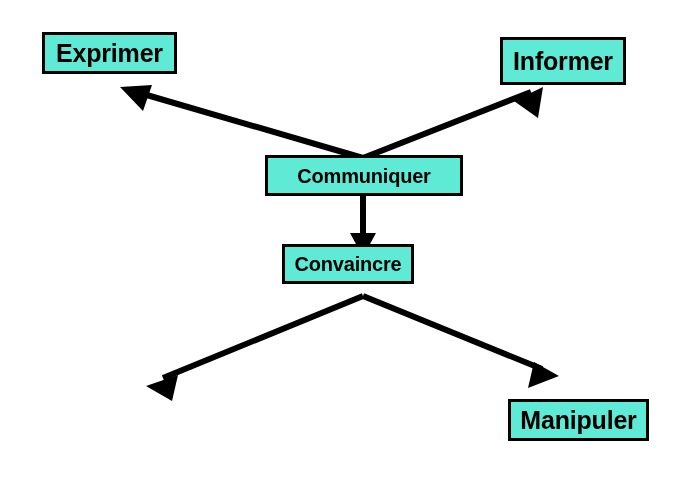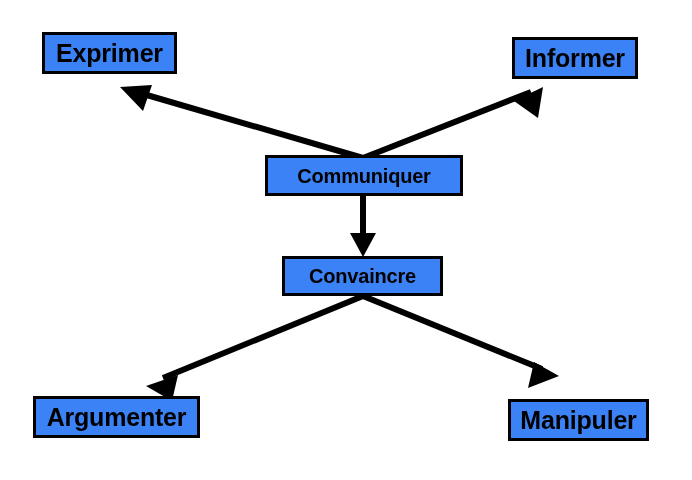"Exprimer" .node-box { background: #3b82f6 -> #5eead4 }
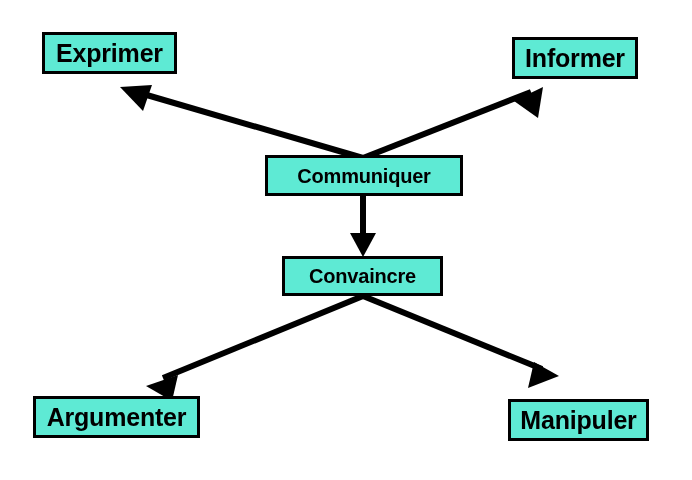"Informer" .node-informer { height: 42px -> 48px; margin-left: 12px -> none }
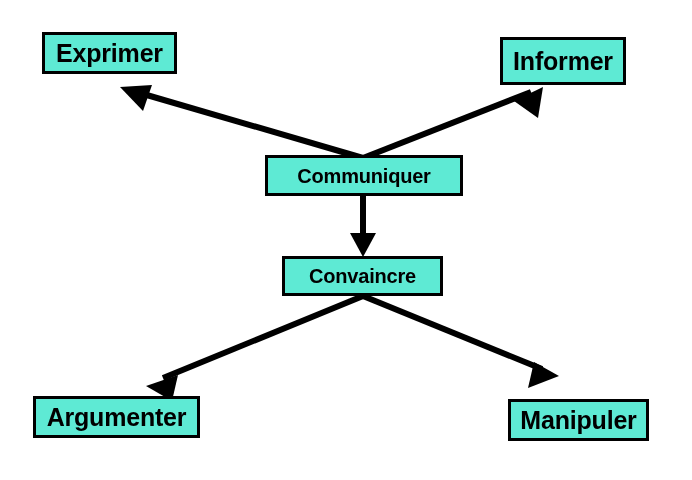"Convaincre" .node-convaincre { top: 256px -> 244px; width: 161px -> 132px }
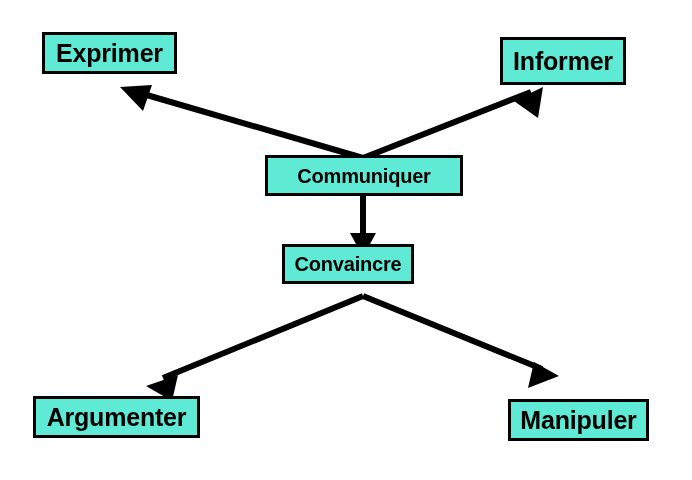"Argumenter" div.node-box { html: <div> <span>Argumenter</span> </div> -> none }
